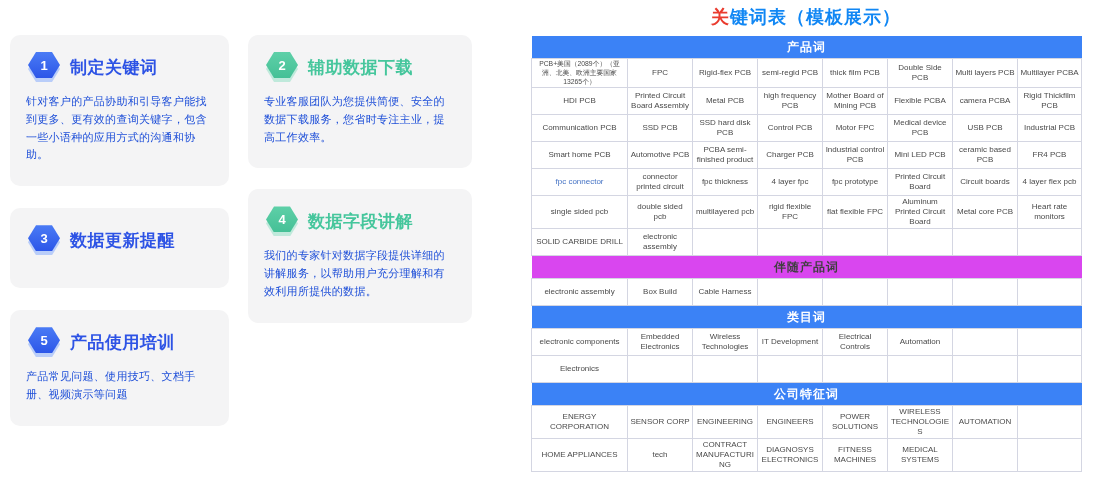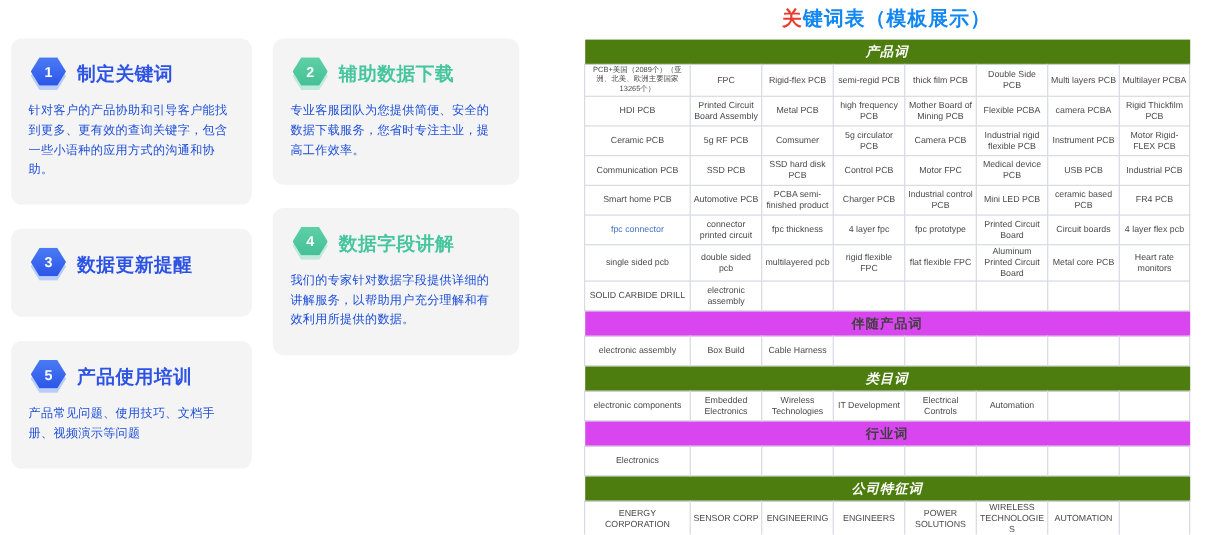"产品词" table.kw td.bar.dark { background: #4d7c0f -> #3b82f6; font-style: italic -> none }
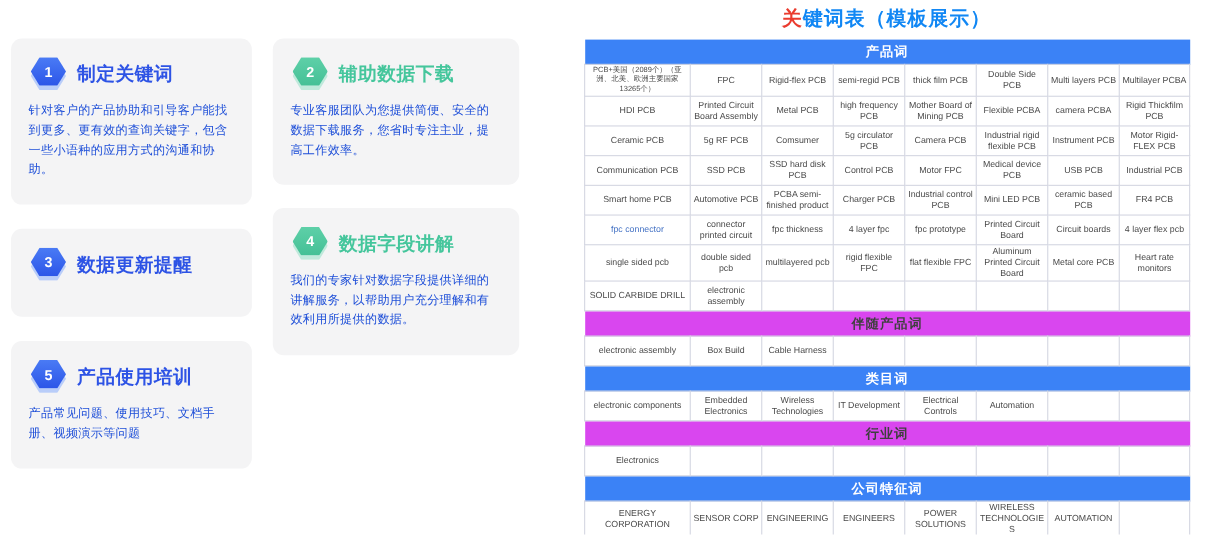"Ceramic PCB" tr { html: <tr> <td>Ceramic PCB</td> <td>5g RF PCB</td> <td>Comsumer</td> <td>5g circulator PCB</td> <td>Camera PCB</td> <td>Industrial rigid flexible PCB</td> <td>Instrument PCB</td> <td>Motor Rigid-FLEX PCB</td> </tr> -> none }
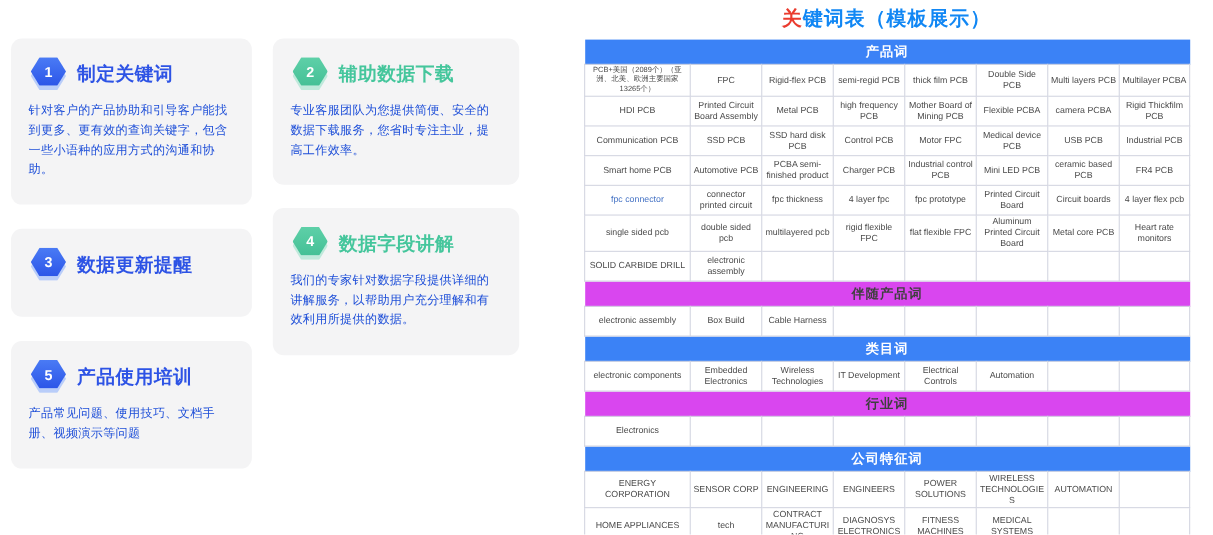"行业词" tr { html: <tr> <td>行业词</td> </tr> -> none }
